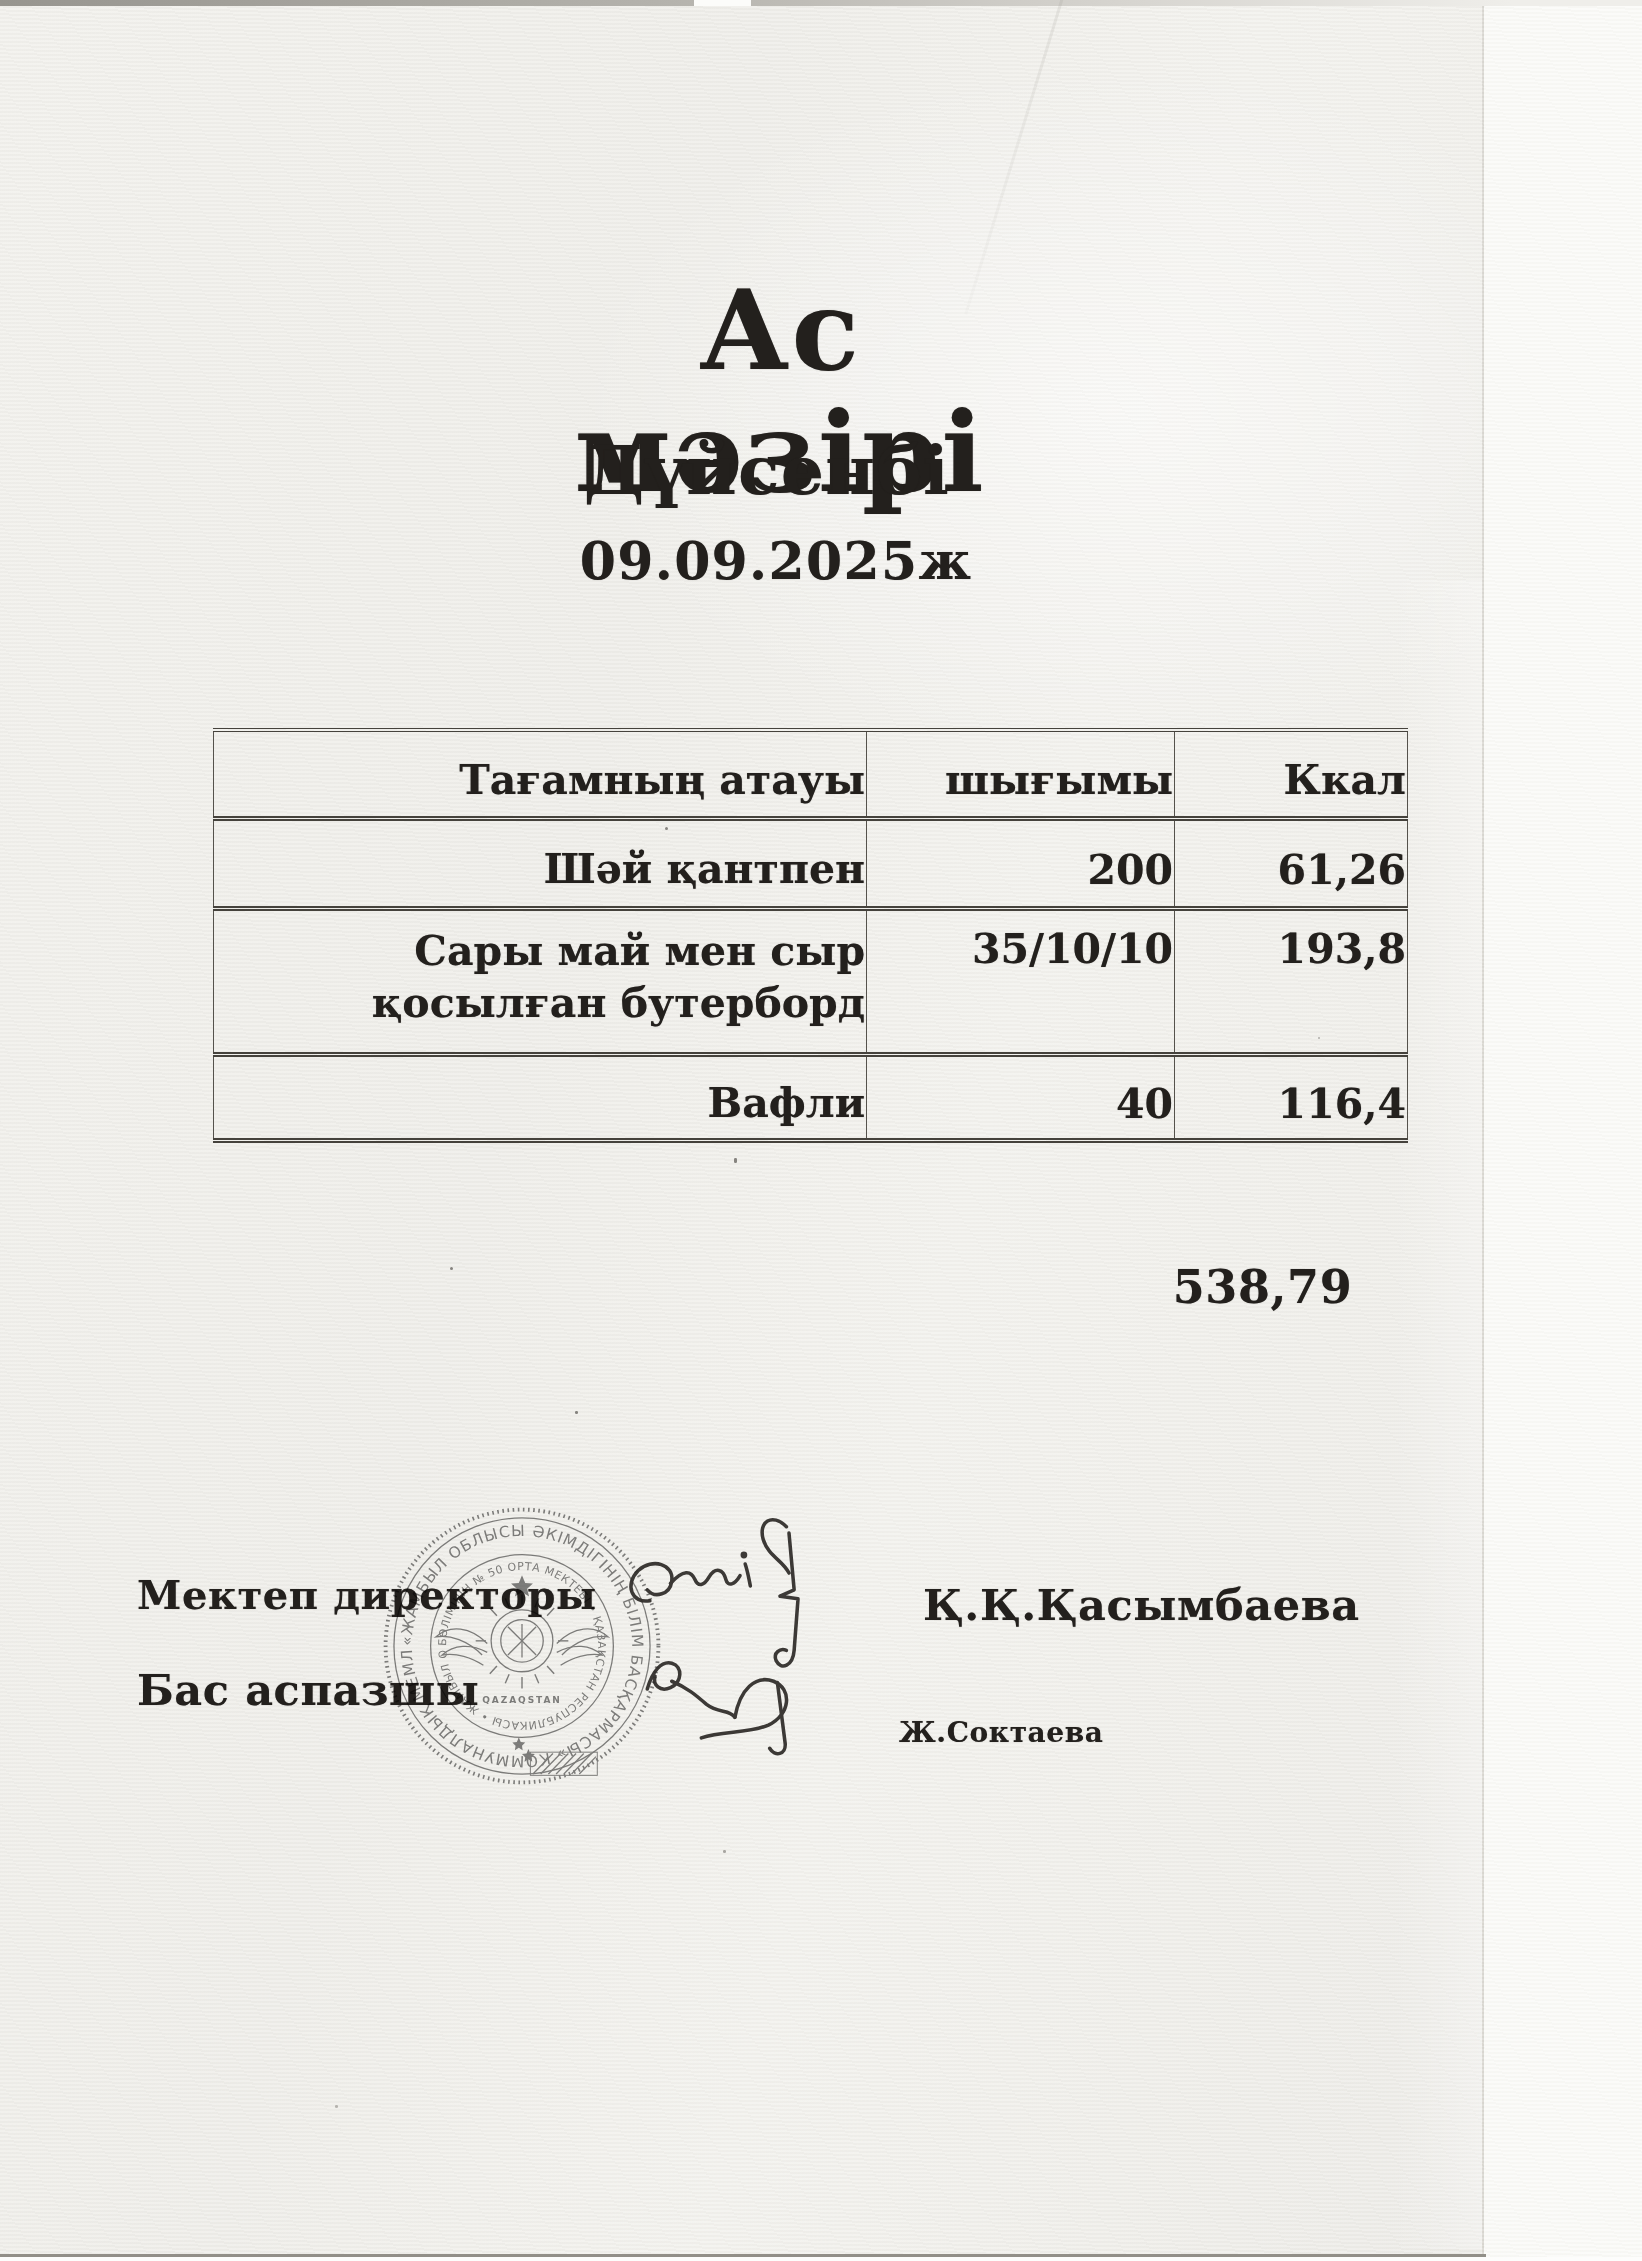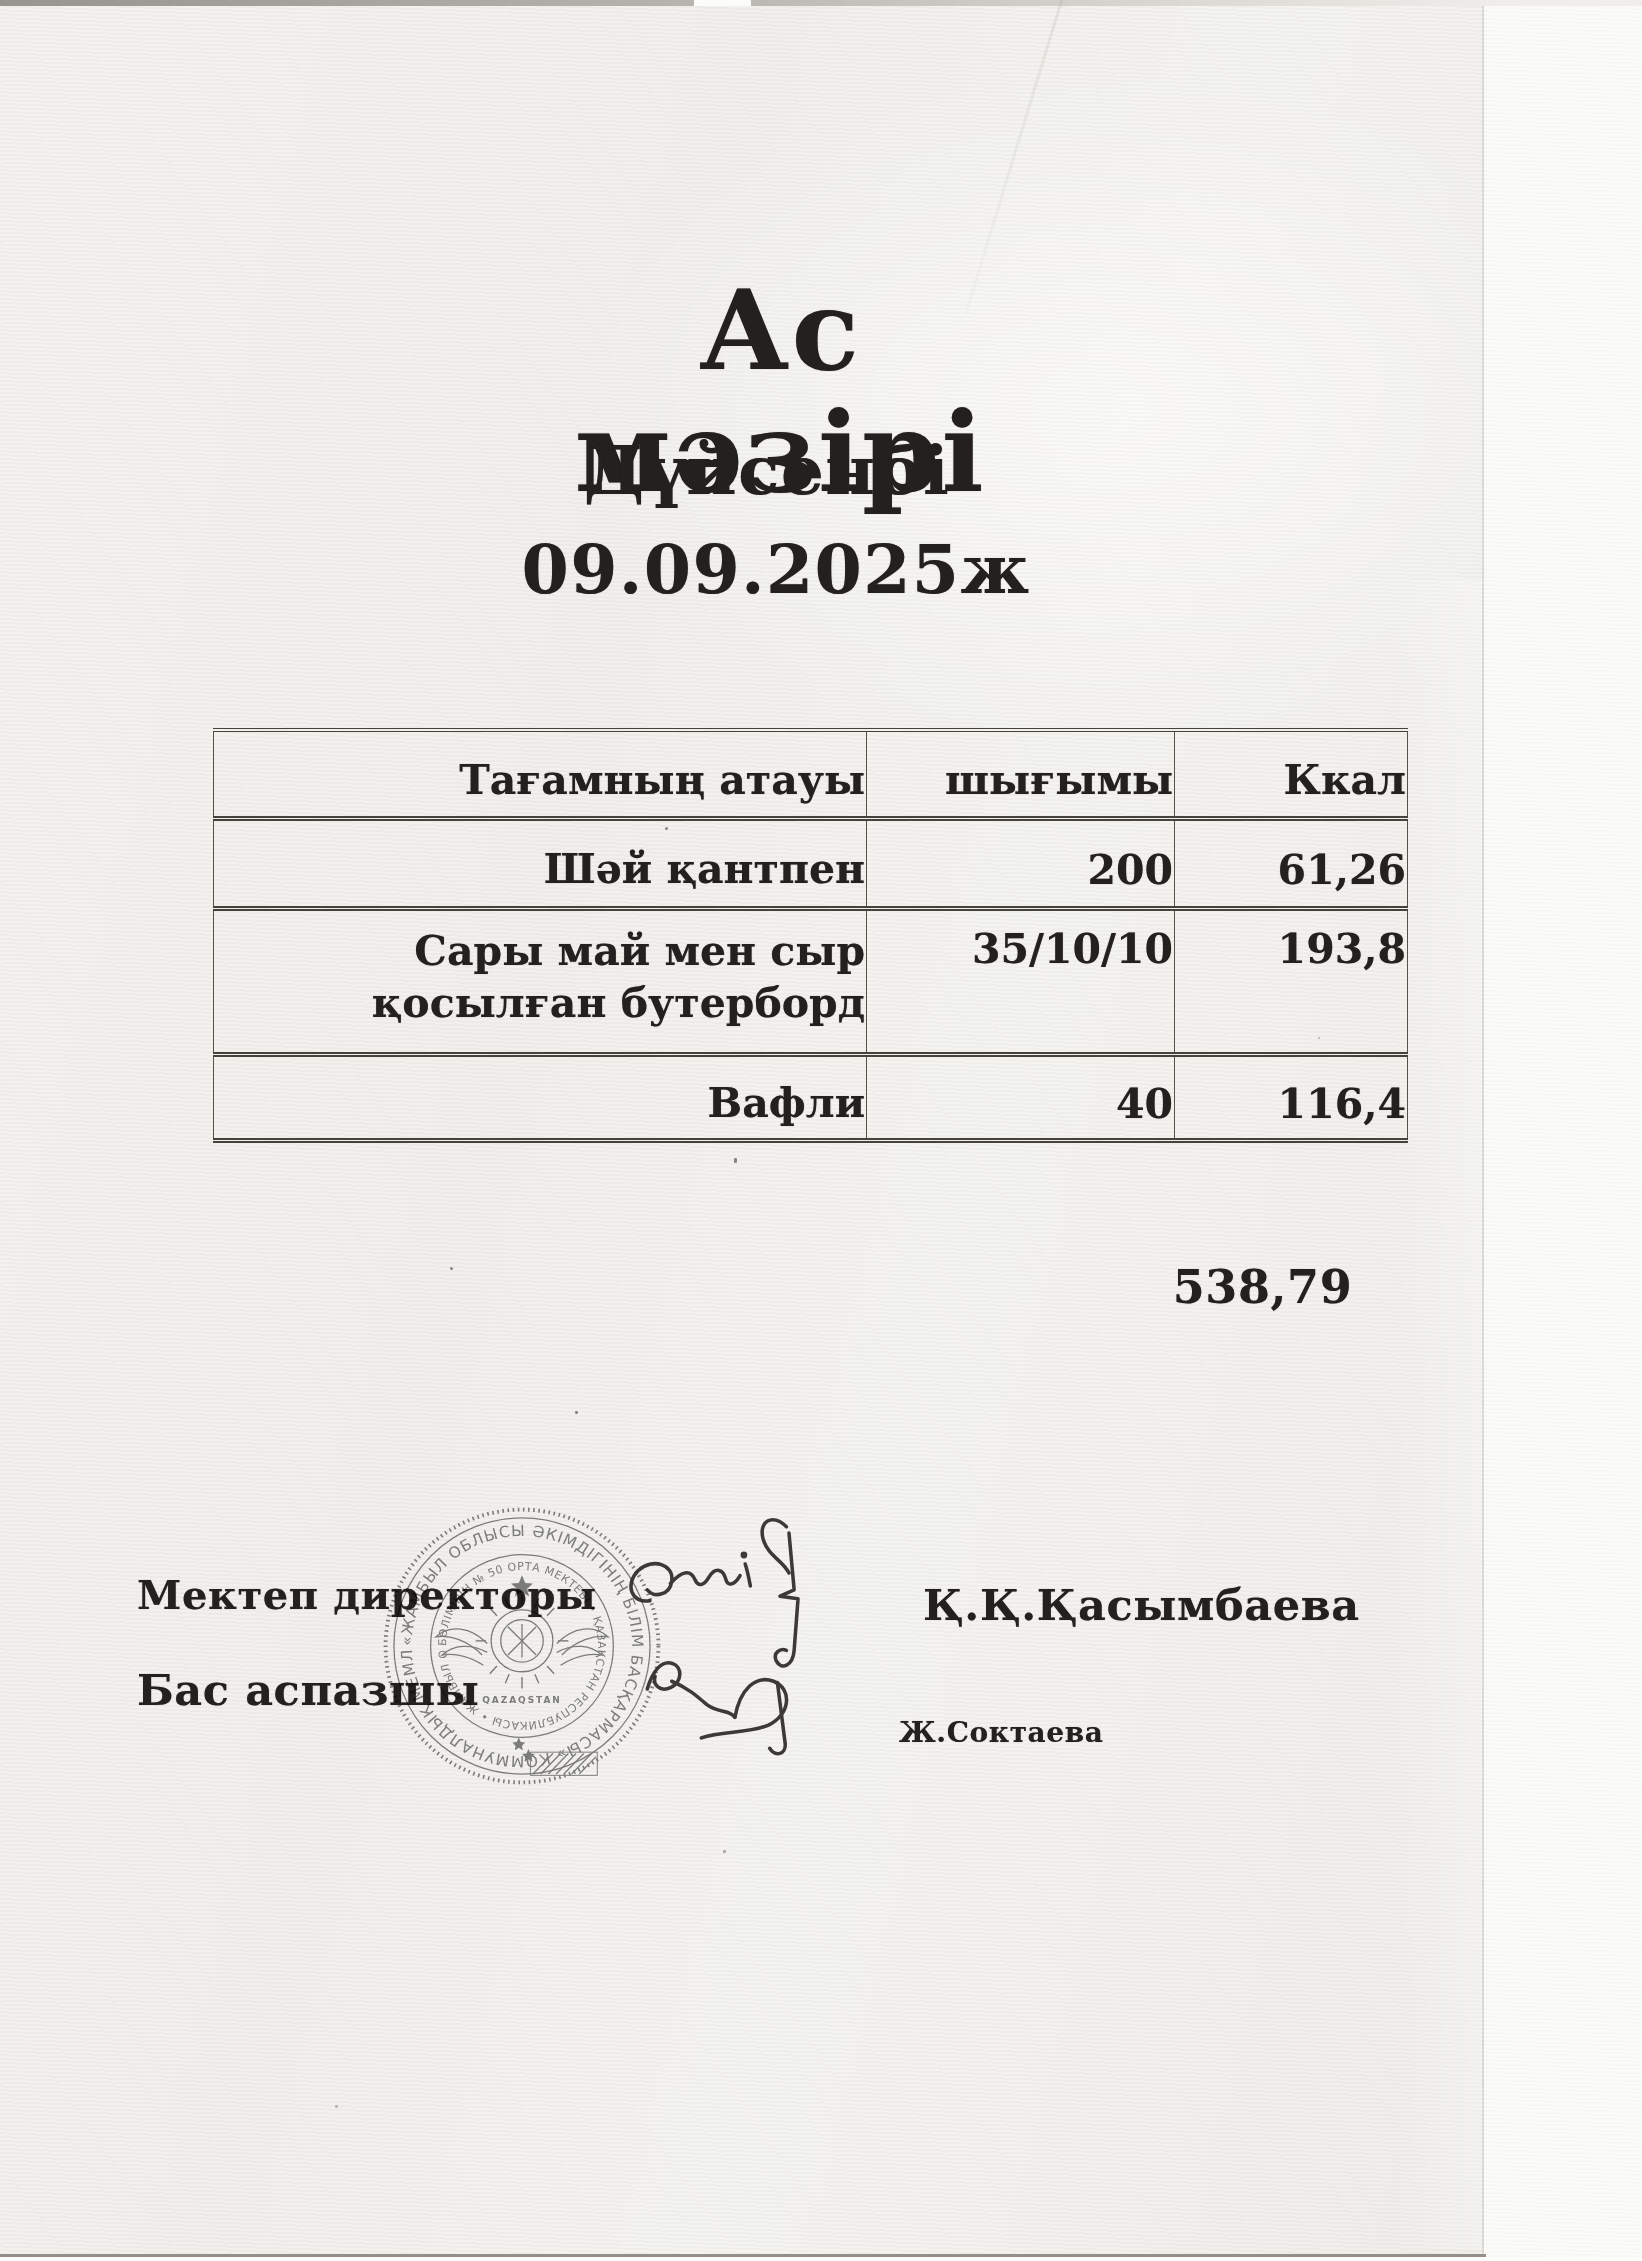"09.09.2025ж" .doc-date { font-size: 68px -> 52px }
